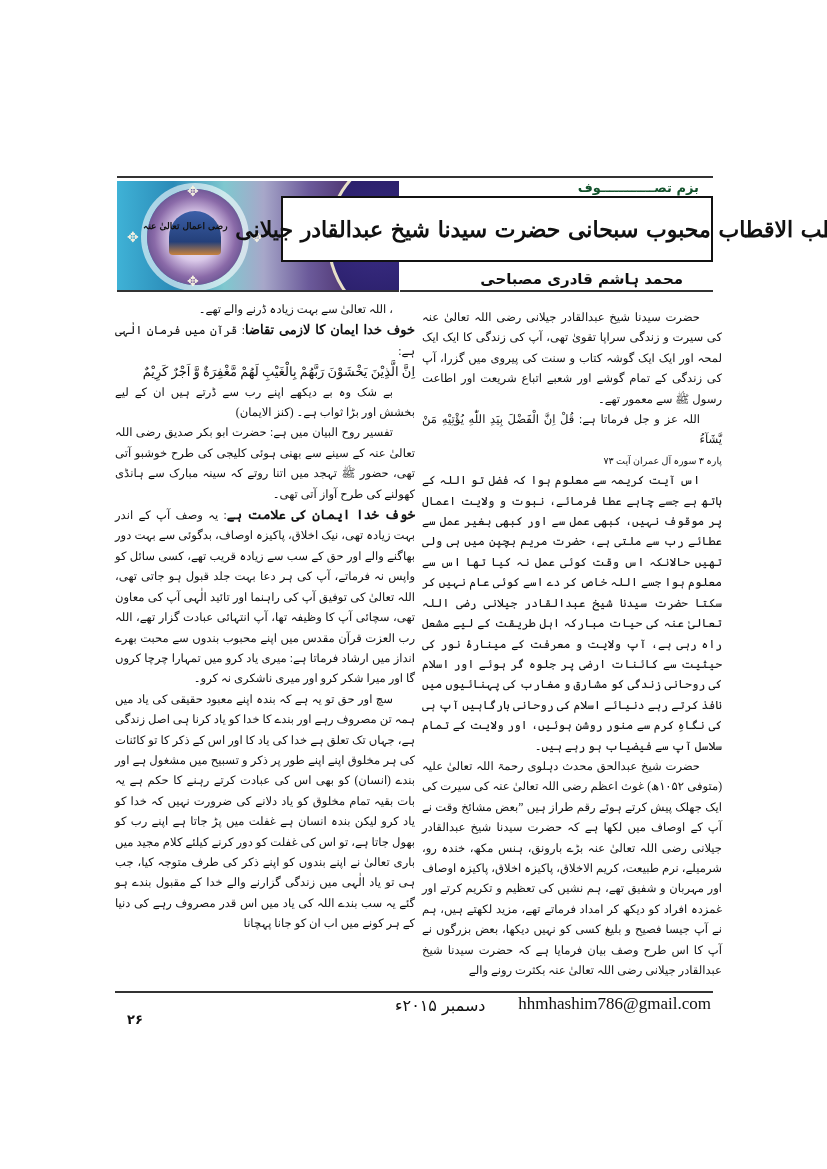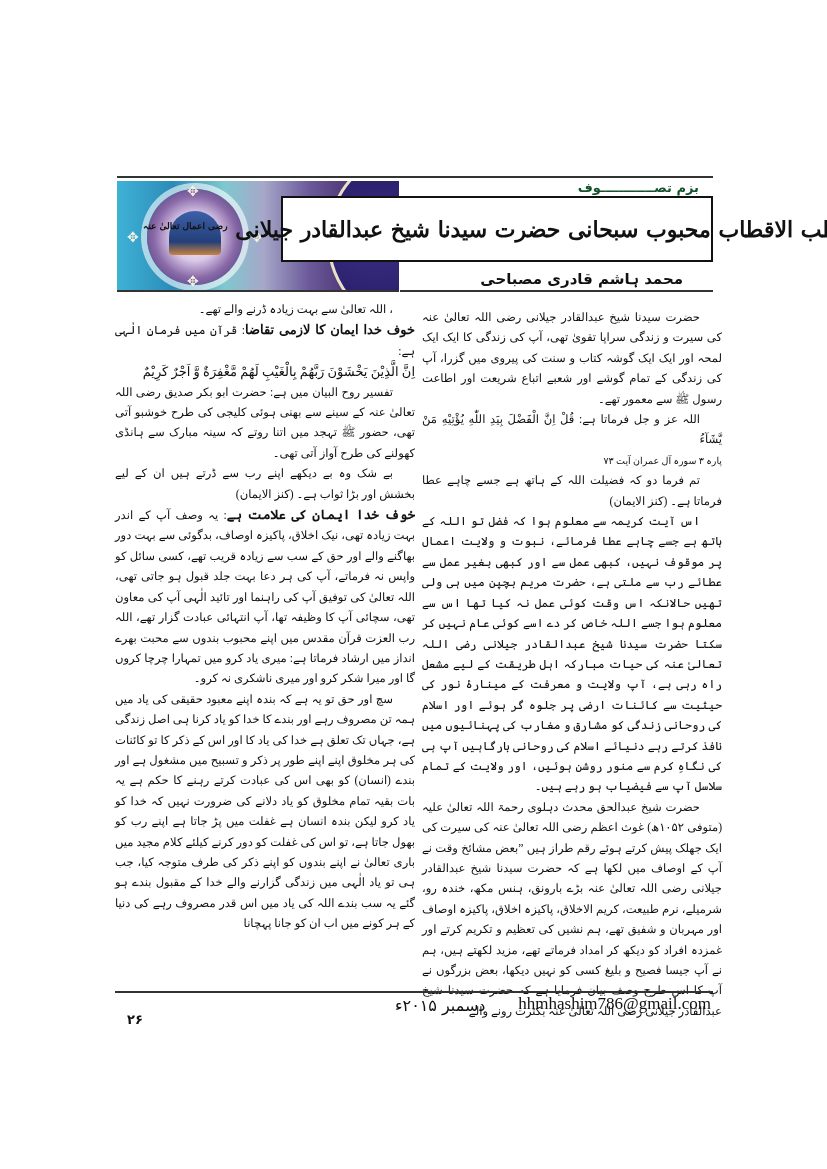"تفسیر روح البیان میں ہے:" p.indent { order: before "بے شک وہ بے دیکھے" -> after "بے شک وہ بے دیکھے" }
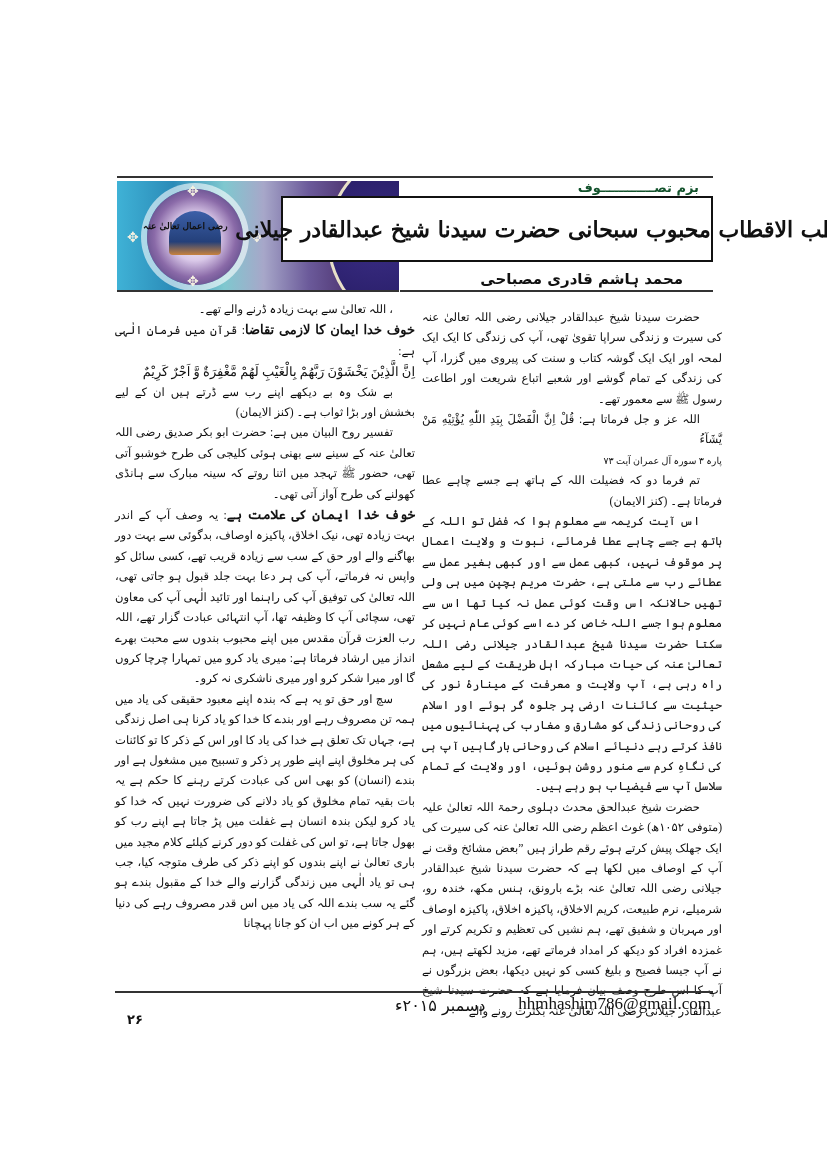"تم فرما دو کہ فضیلت" p.indent { html: <p>تم فرما دو کہ فضیلت اللہ کے ہاتھ ہے جسے چاہے عطا فرماتا ہے۔ (کنز الایمان)</p> -> none }
